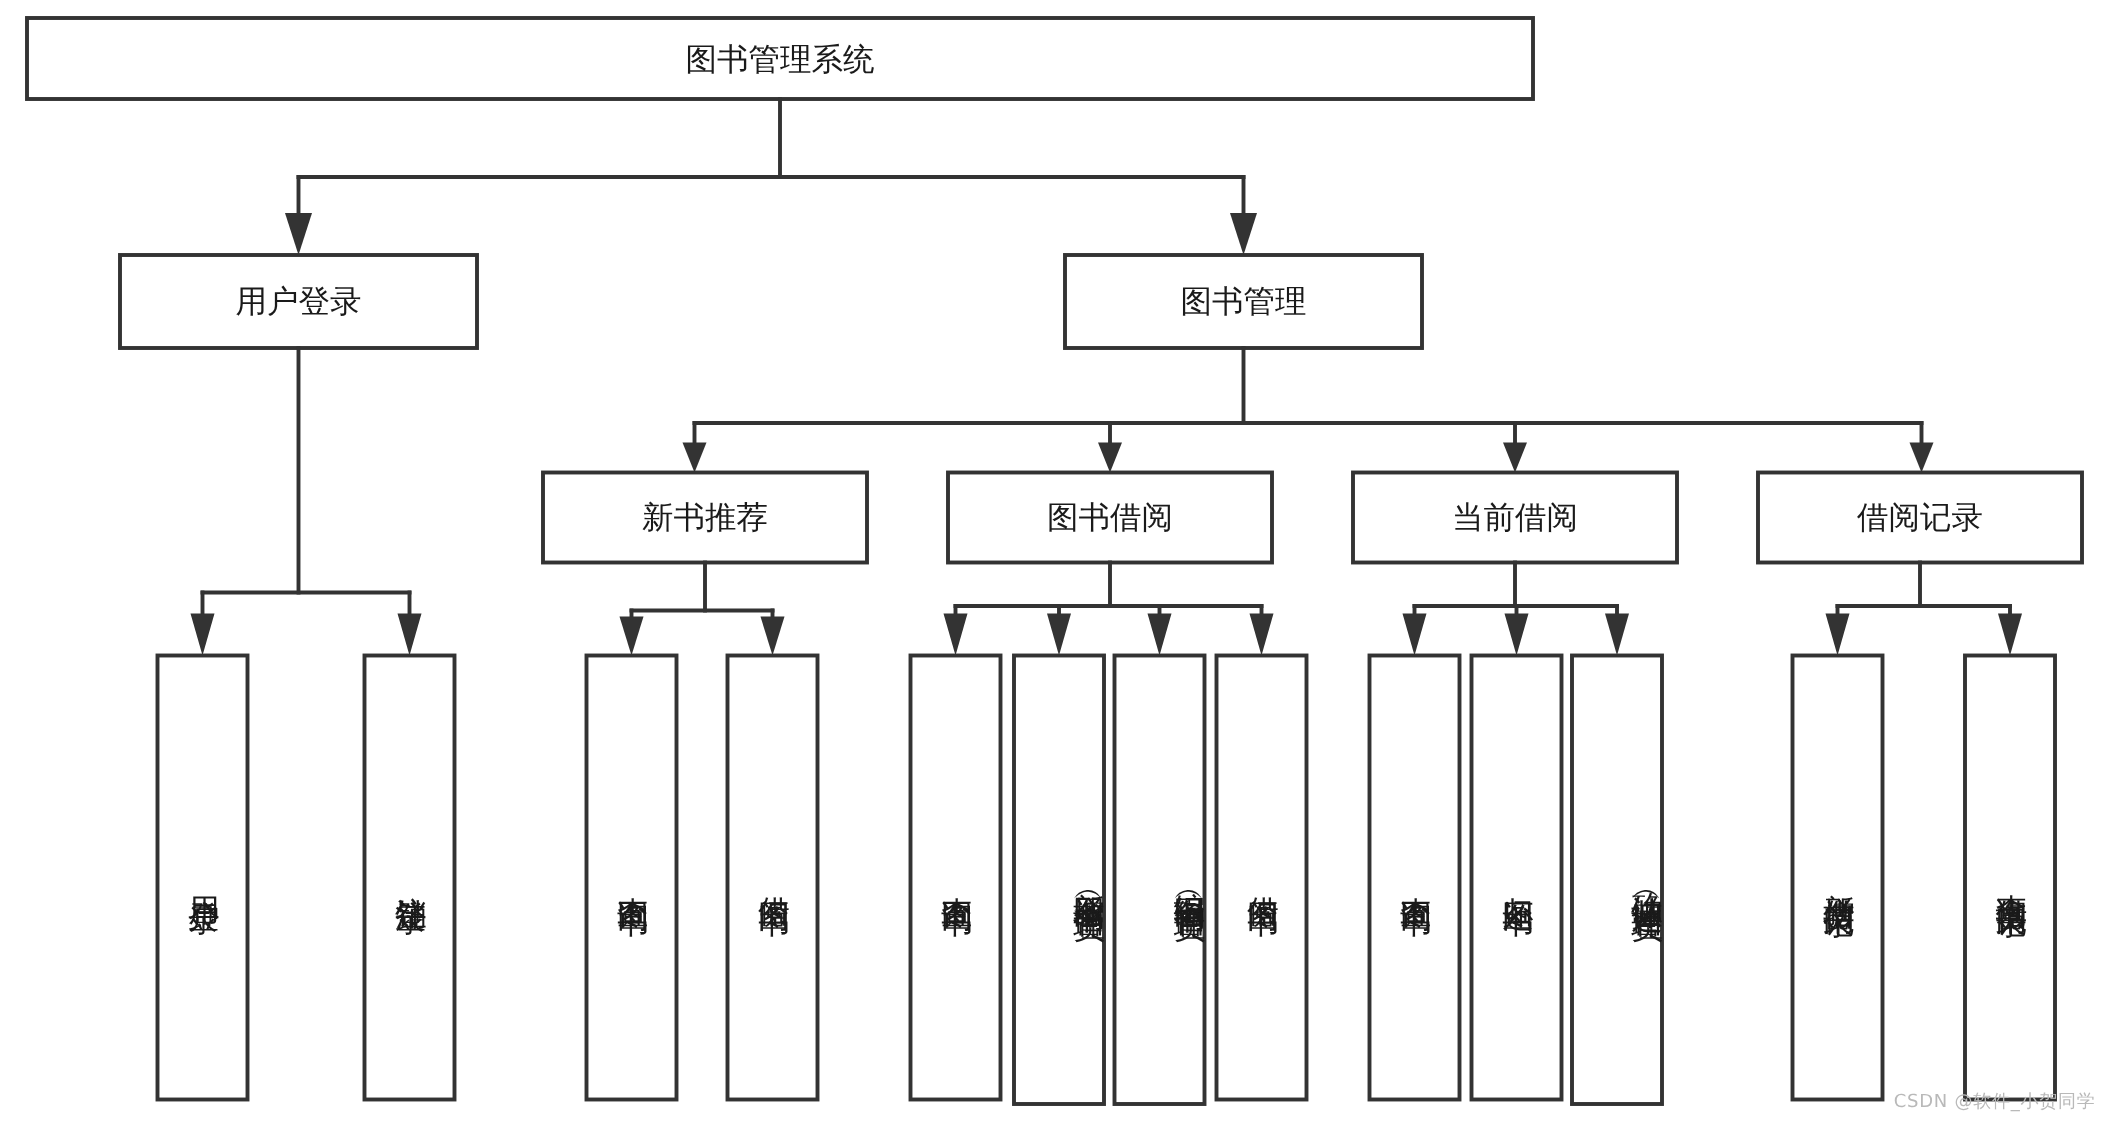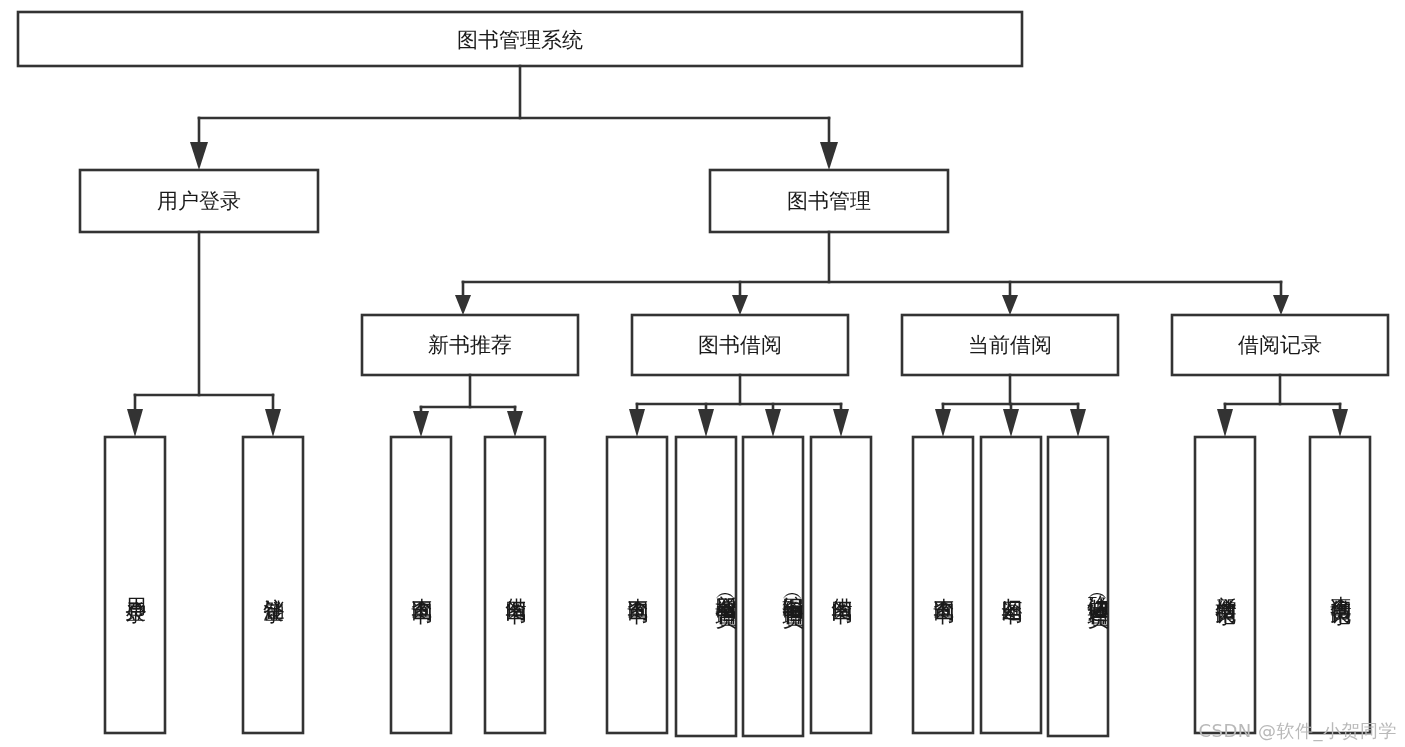"CSDN @软件_小贺同学" .watermark { font-size: 18px -> 12px }
